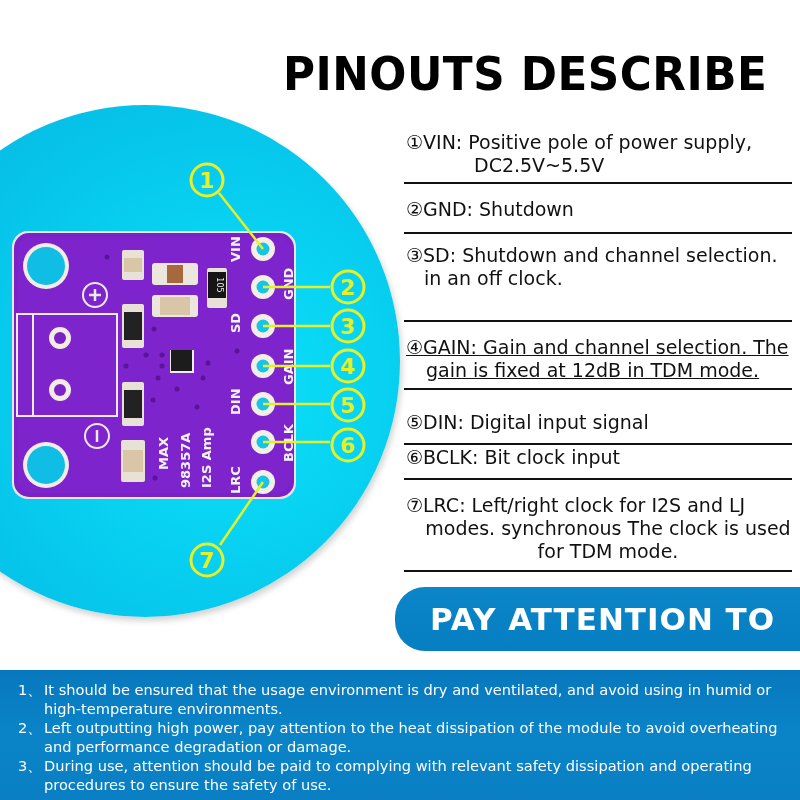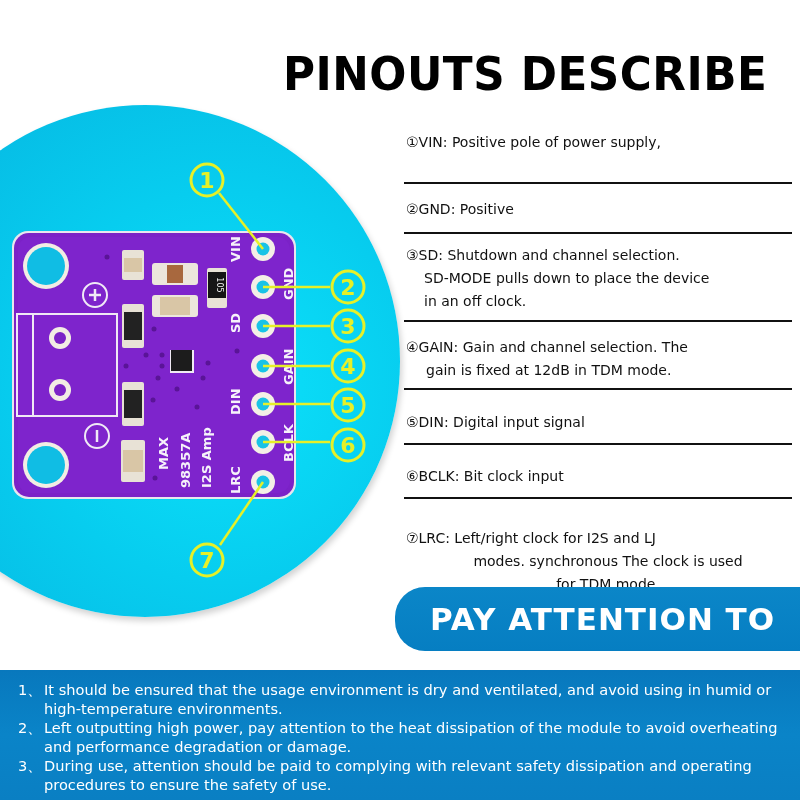"①VIN: Positive pole of power" .pin-row { font-size: 14px -> 19px }
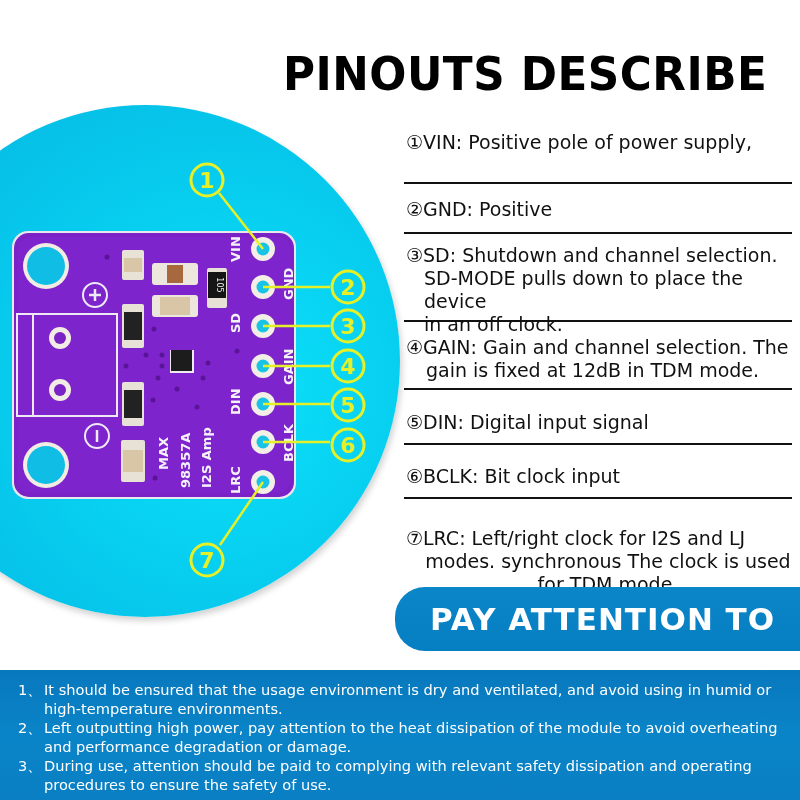"DC2.5V~5.5V" span.indent { html: none -> <span>DC2.5V~5.5V</span> }
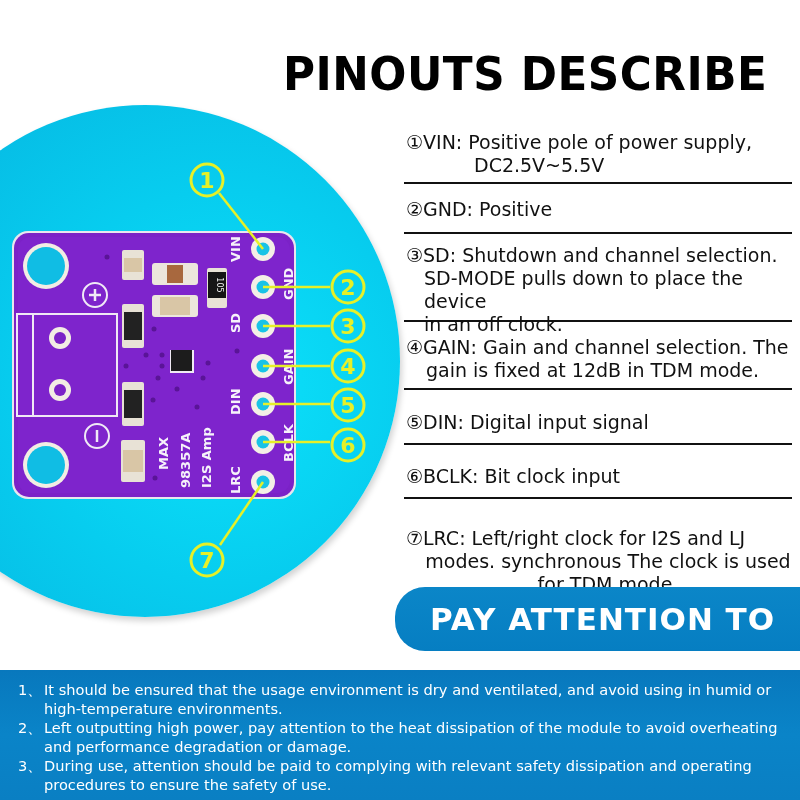"②GND: Positive" span { text: Positive -> Shutdown }
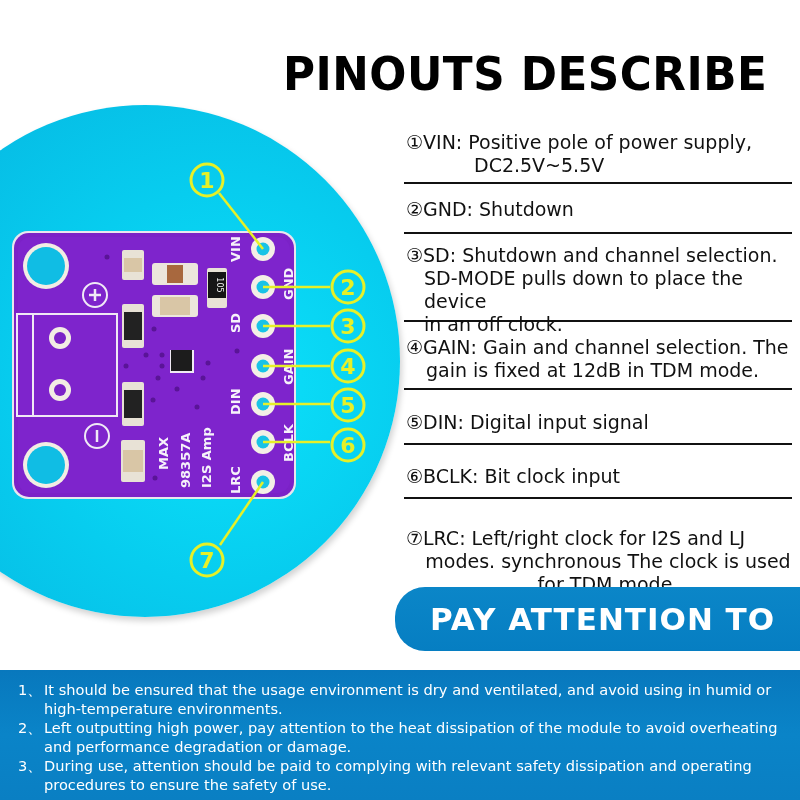"SD-MODE pulls down to place" span.indent { html: <span>SD-MODE pulls down to place the device</span> -> none }
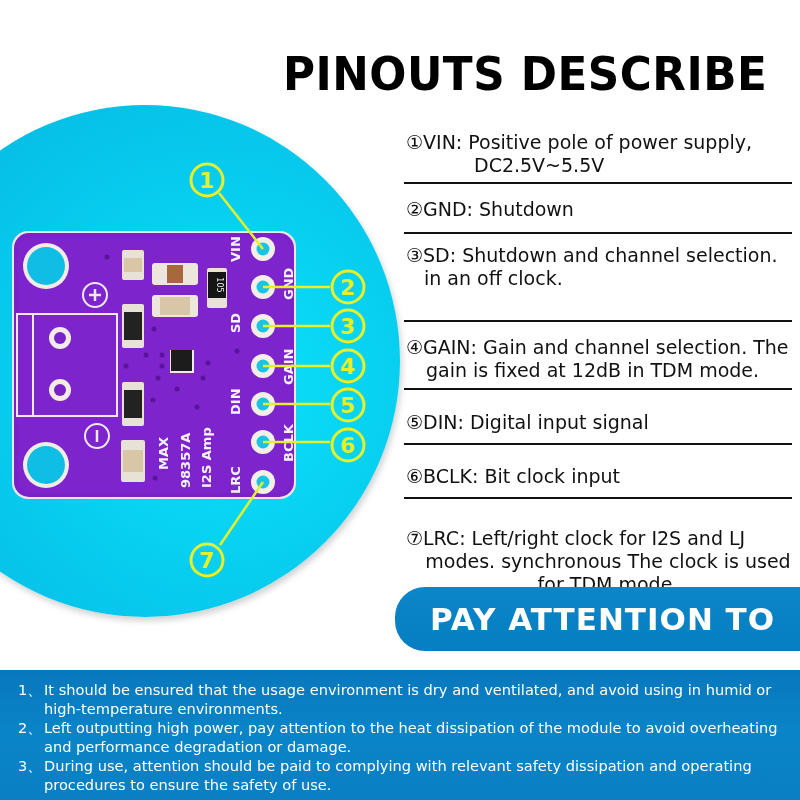"④GAIN: Gain and channel selection." .pin-row:nth-child(4) { text-decoration: none -> underline }
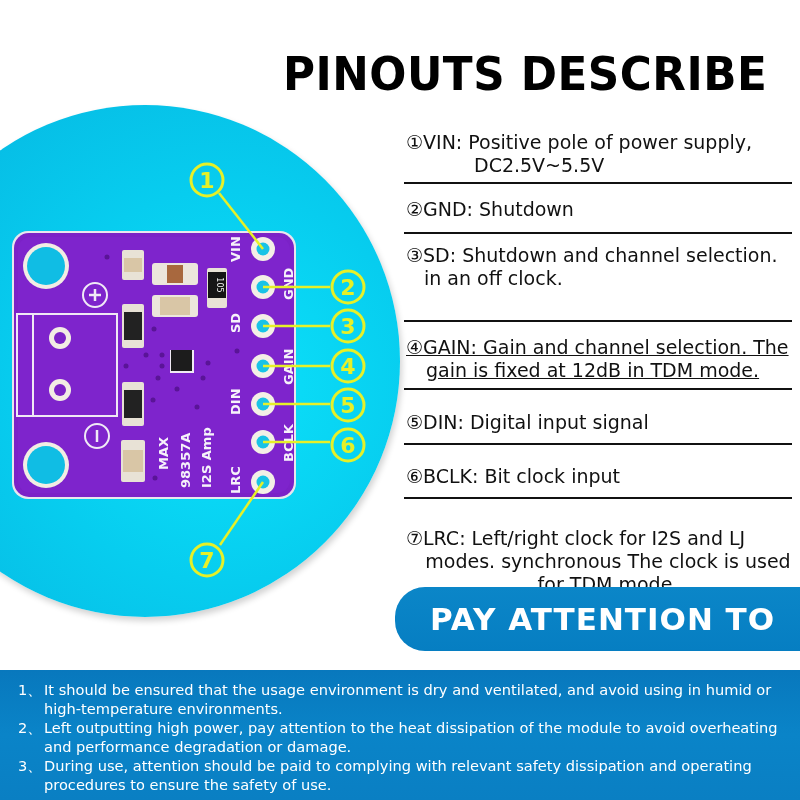"⑥BCLK: Bit clock input" .pin-row:nth-child(6) { padding-top: 20px -> 1px }
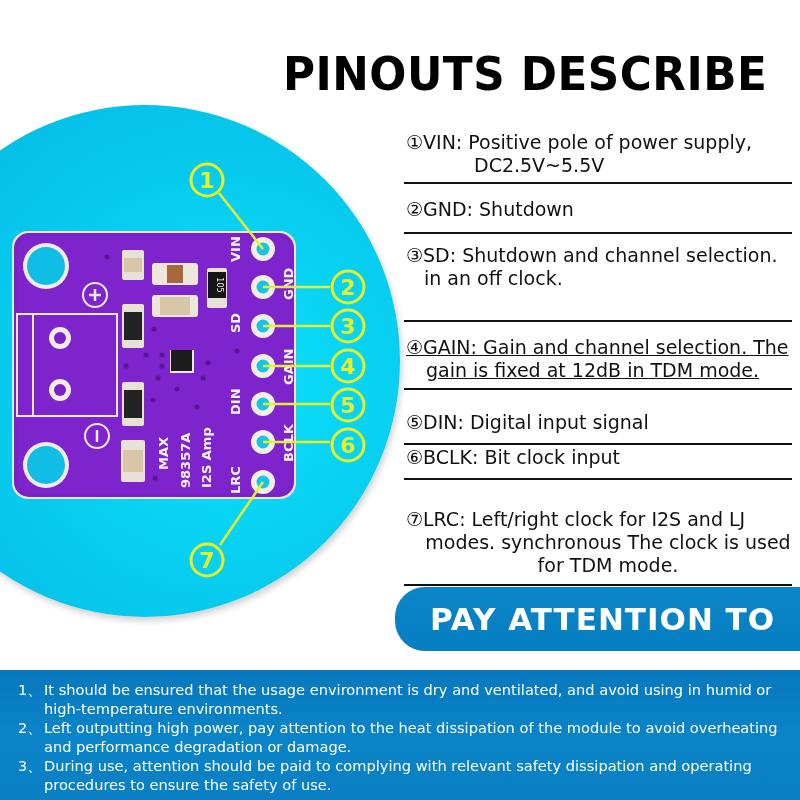"⑦LRC: Left/right clock for I2S" .pin-row:nth-child(7) { margin-top: 20px -> none; padding-top: 8px -> 14px }
